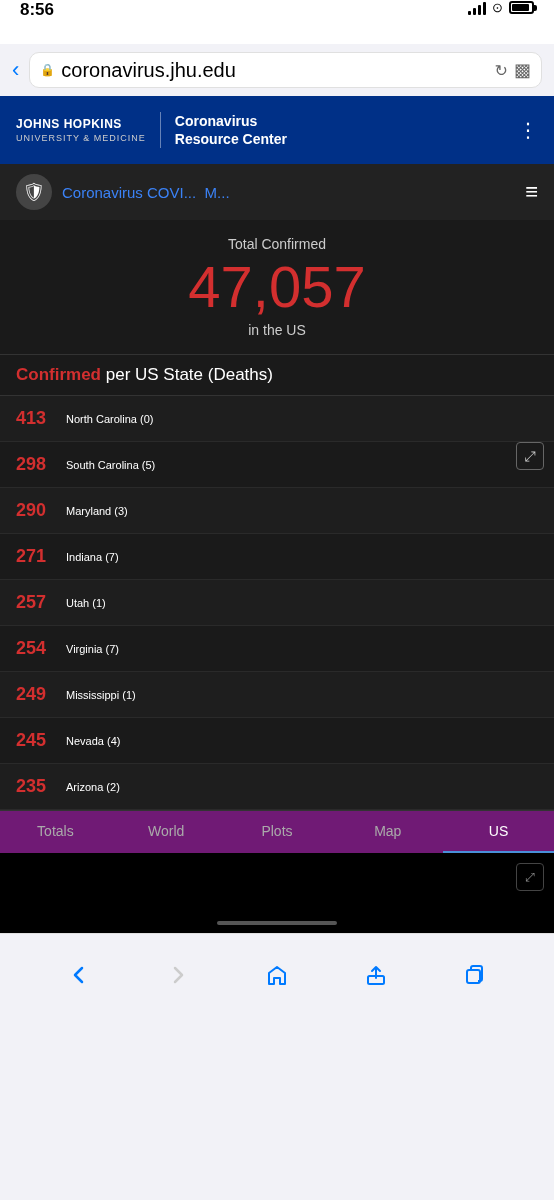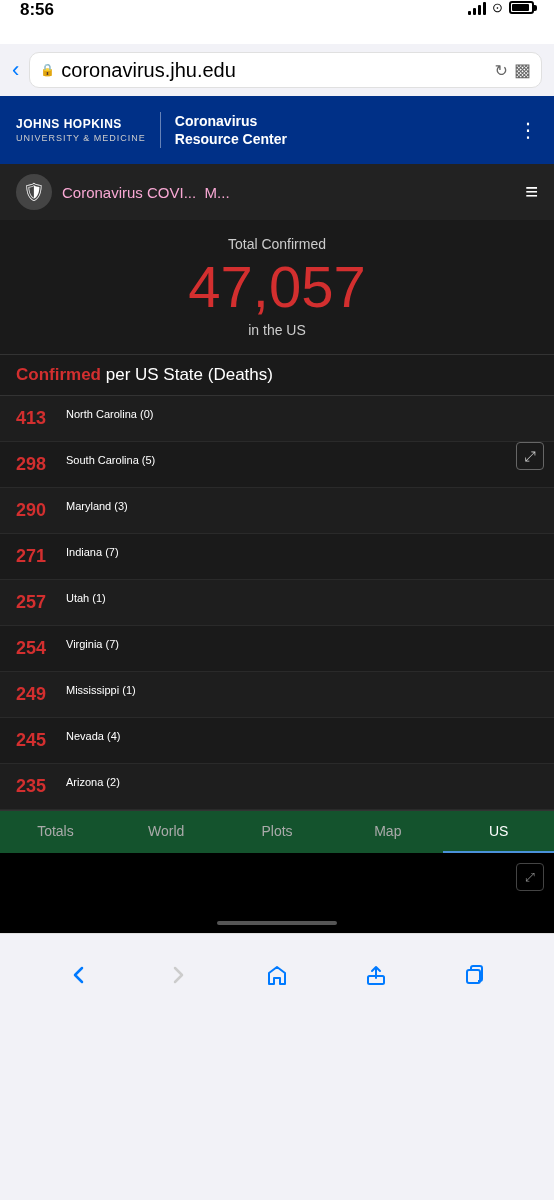"Coronavirus COVI... M..." .site-title { color: #f9a8d4 -> #3b82f6 }
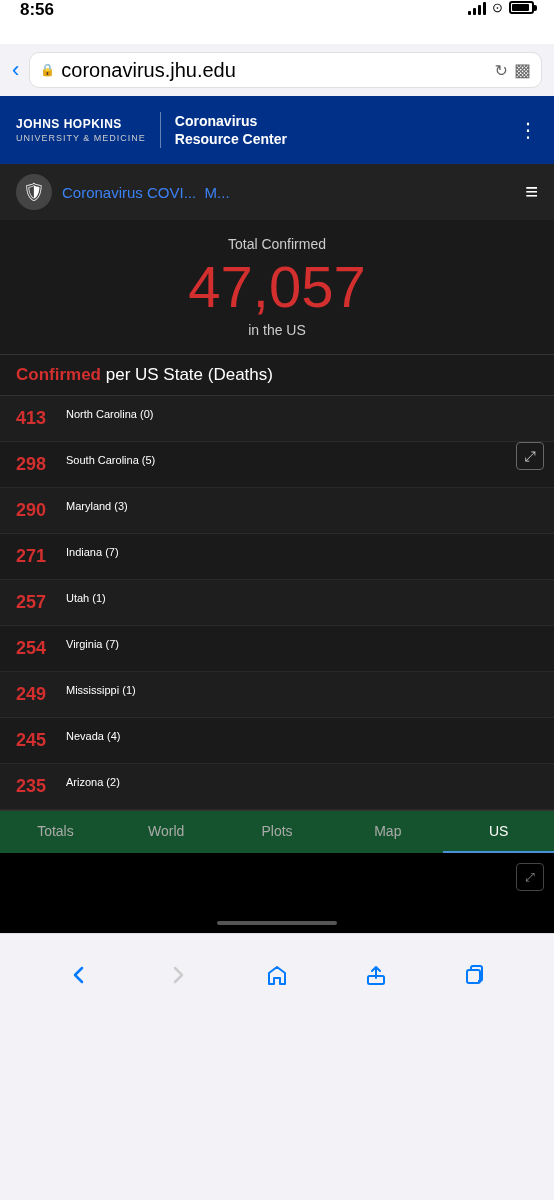"413" .state-row { align-items: flex-start -> center }
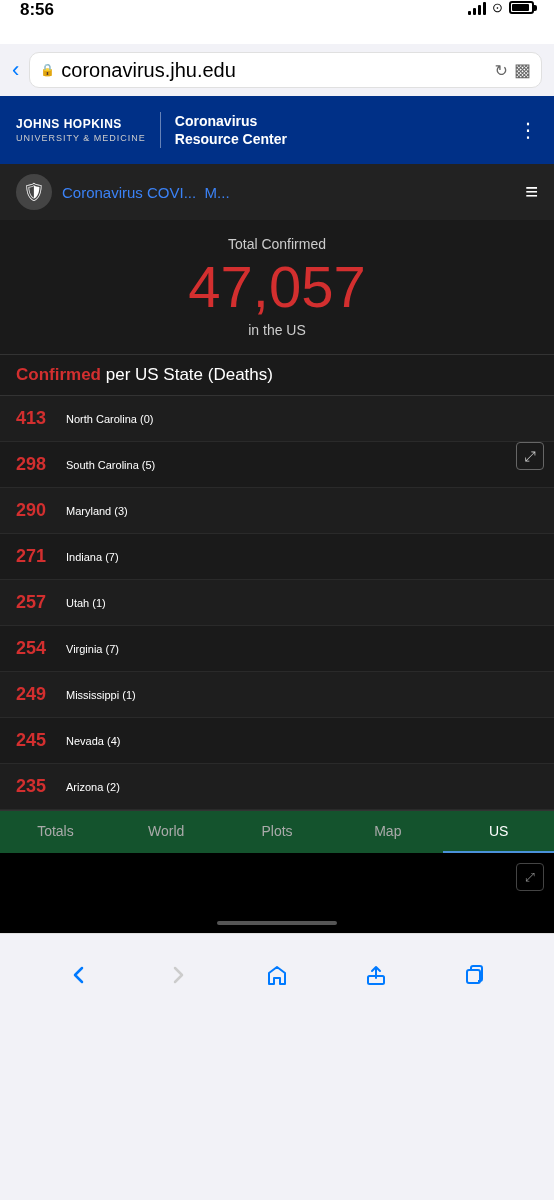"Totals" .bottom-tabs { background: #14532d -> #701a75; justify-content: flex-end -> none }
